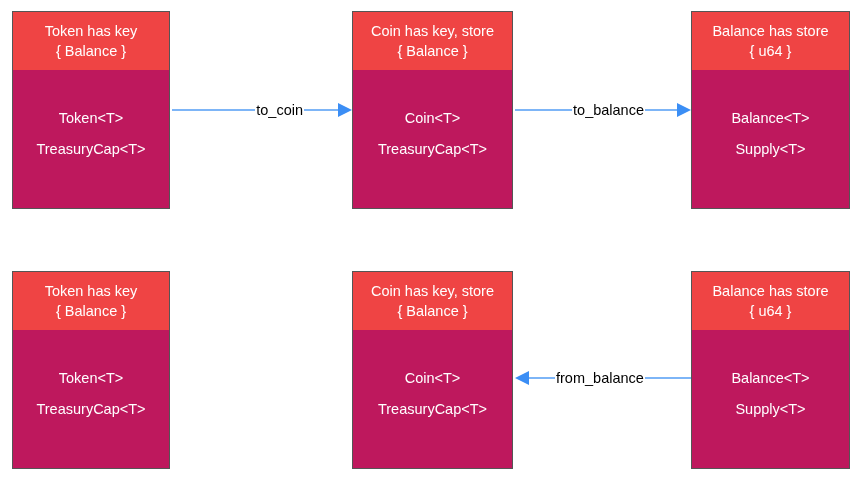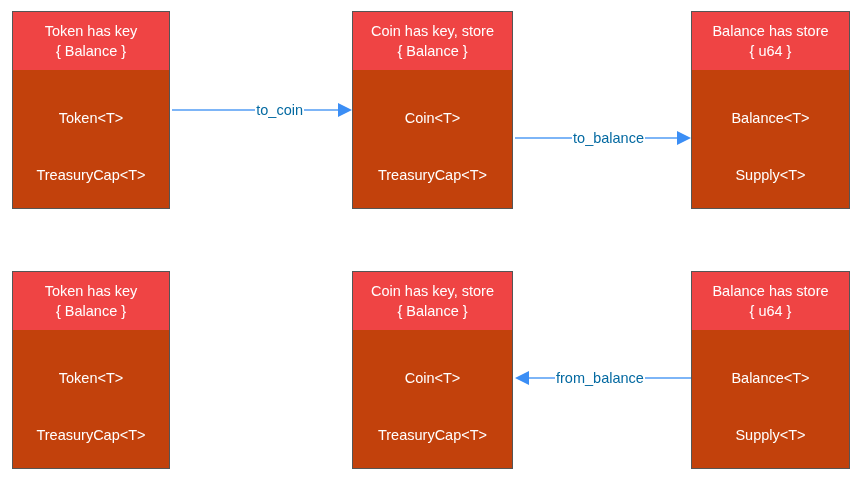"Token<T>" .node-body { background: #c2410c -> #be185d }
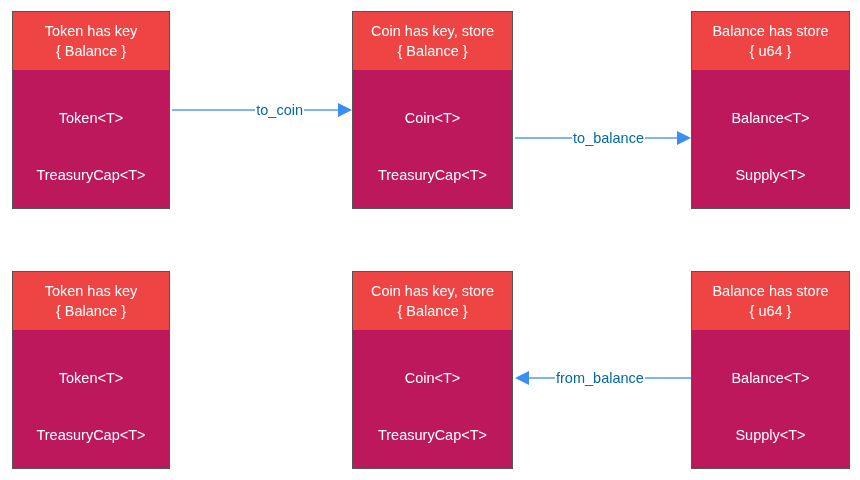"to_coin" .edge-label { color: #0369a1 -> #000000 }
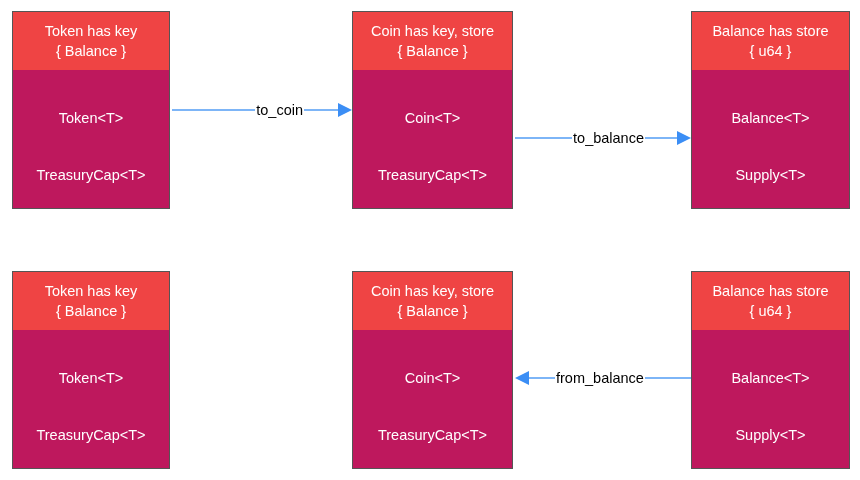"to_balance" div.edge { margin-top: 28px -> none }
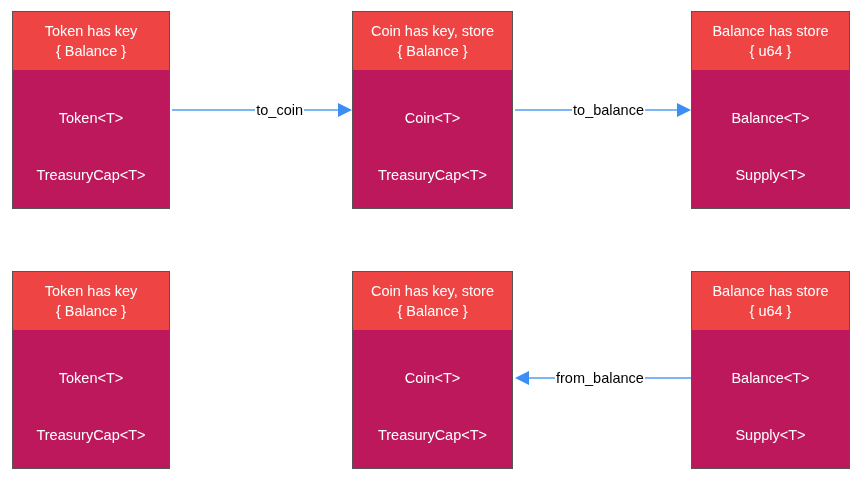"TreasuryCap<T>" .node-body .bl + .bl { margin-top: 39px -> 13px }
